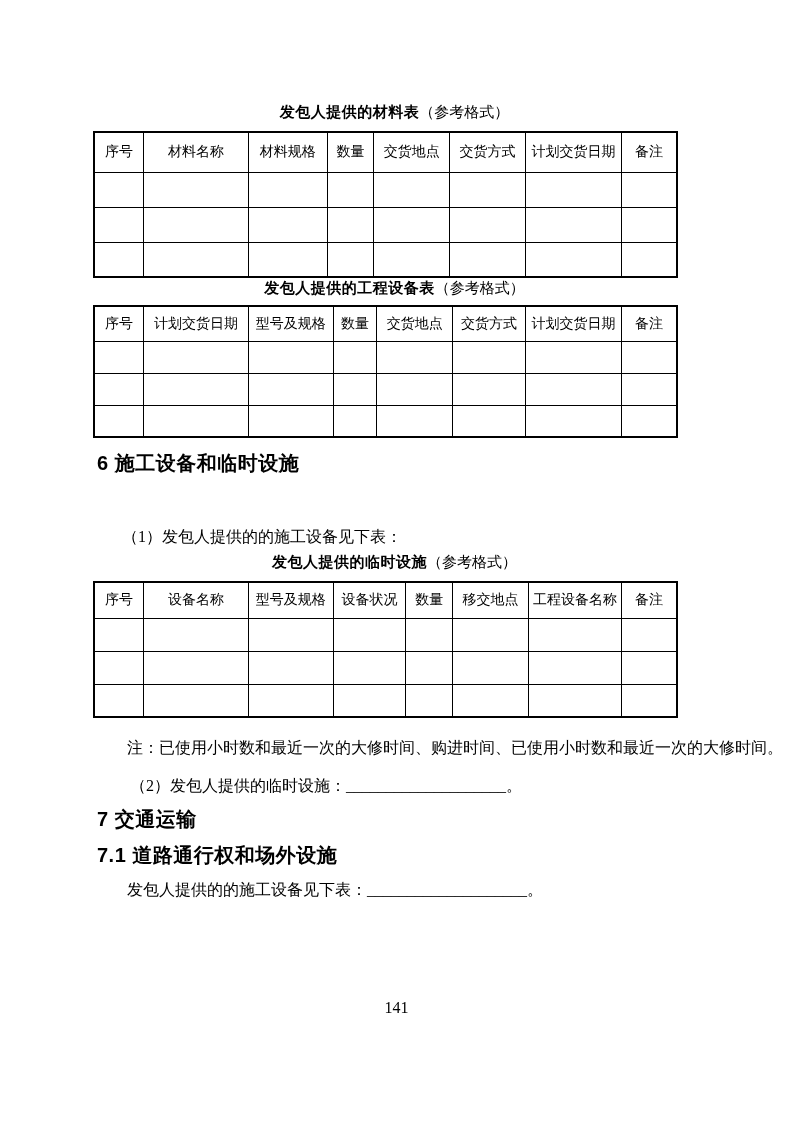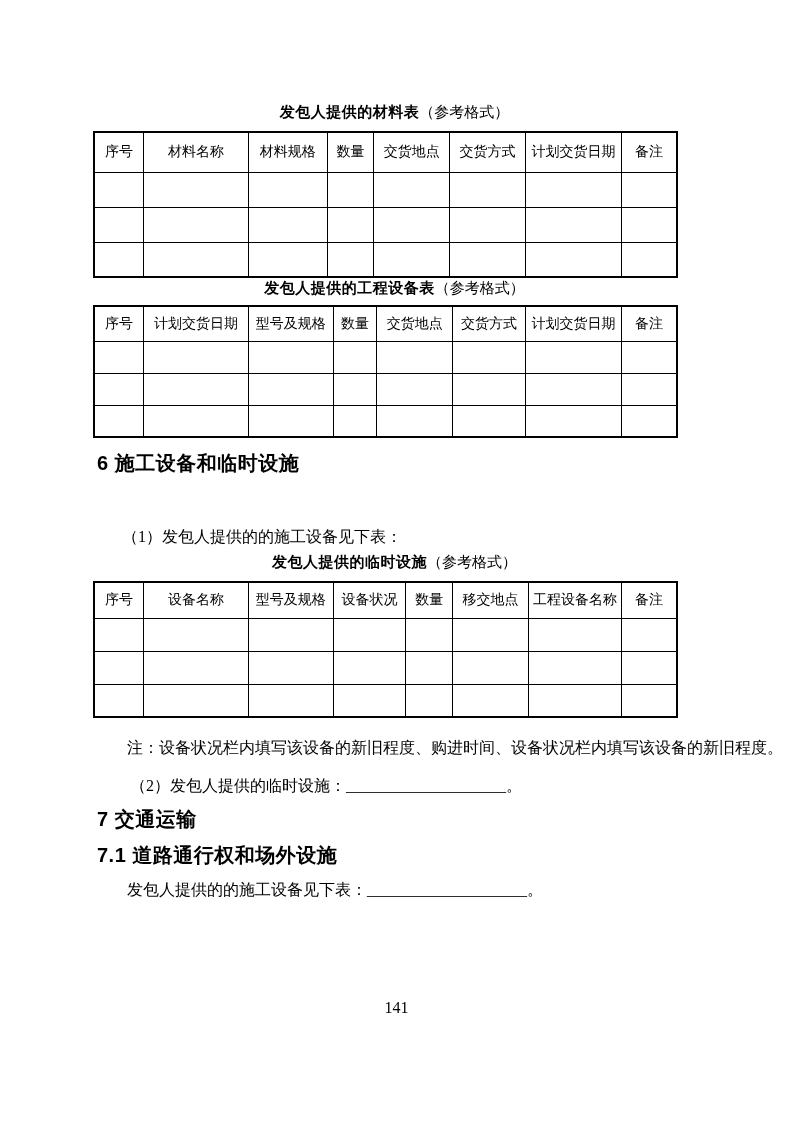"注：设备状况栏内填写该设备的新旧程度、购进时间、设备状况栏内填写该设备的新旧程度" div.abs { text: 设备状况栏内填写该设备的新旧程度、购进时间、设备状况栏内填写该设备的新旧程度 -> 已使用小时数和最近一次的大修时间、购进时间、已使用小时数和最近一次的大修时间 }
